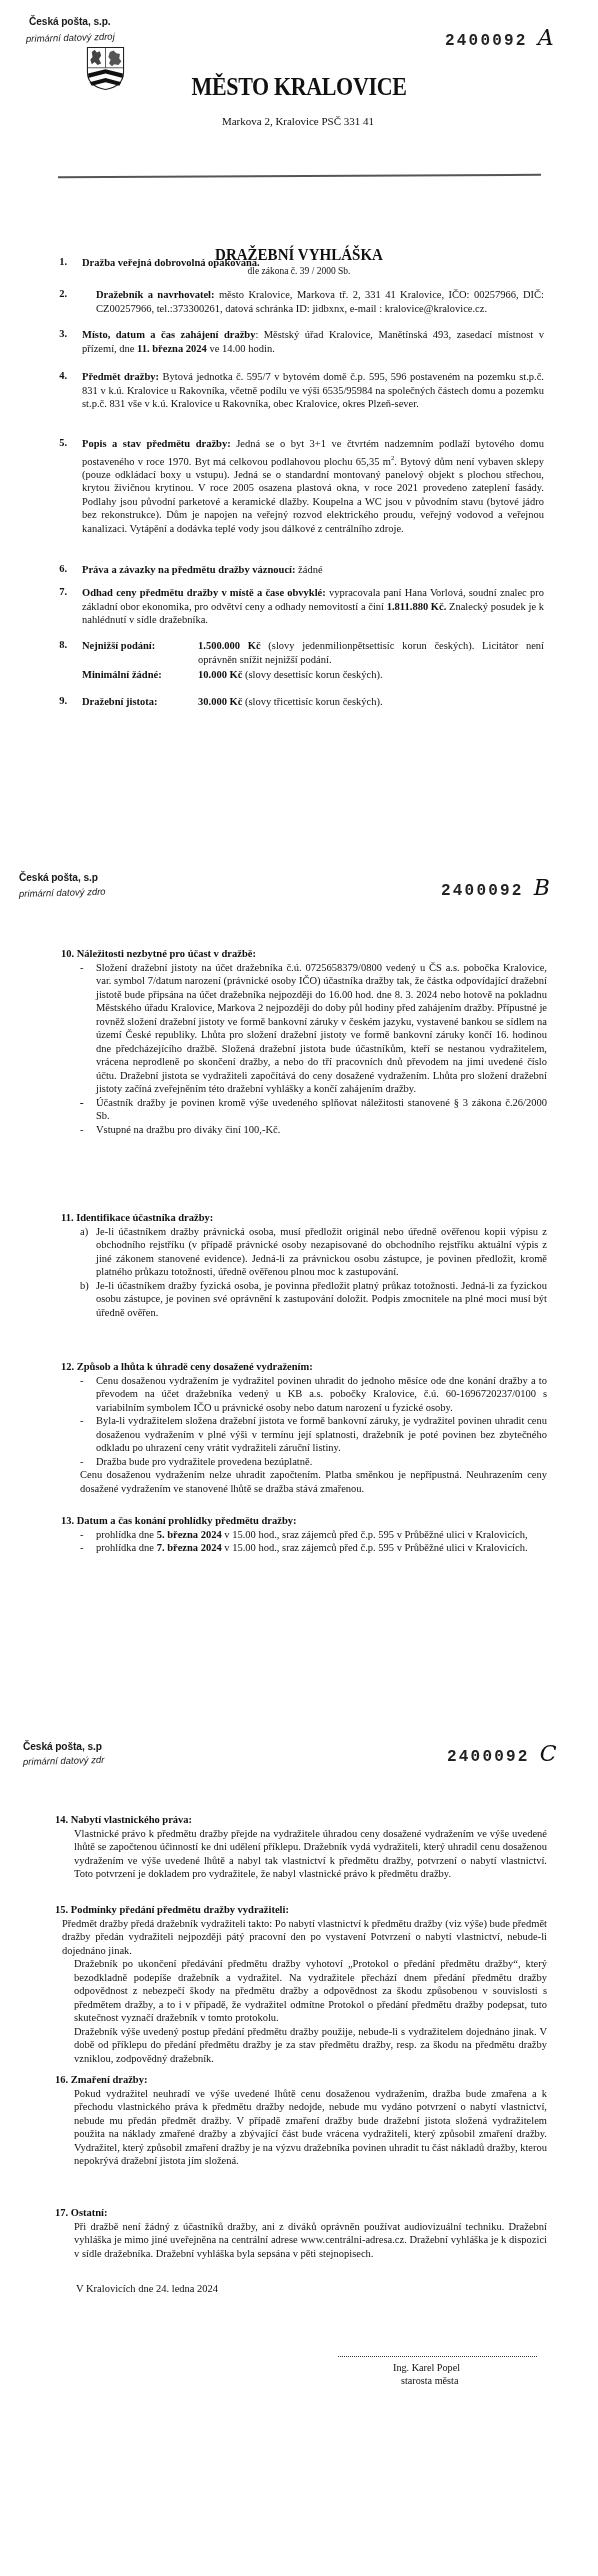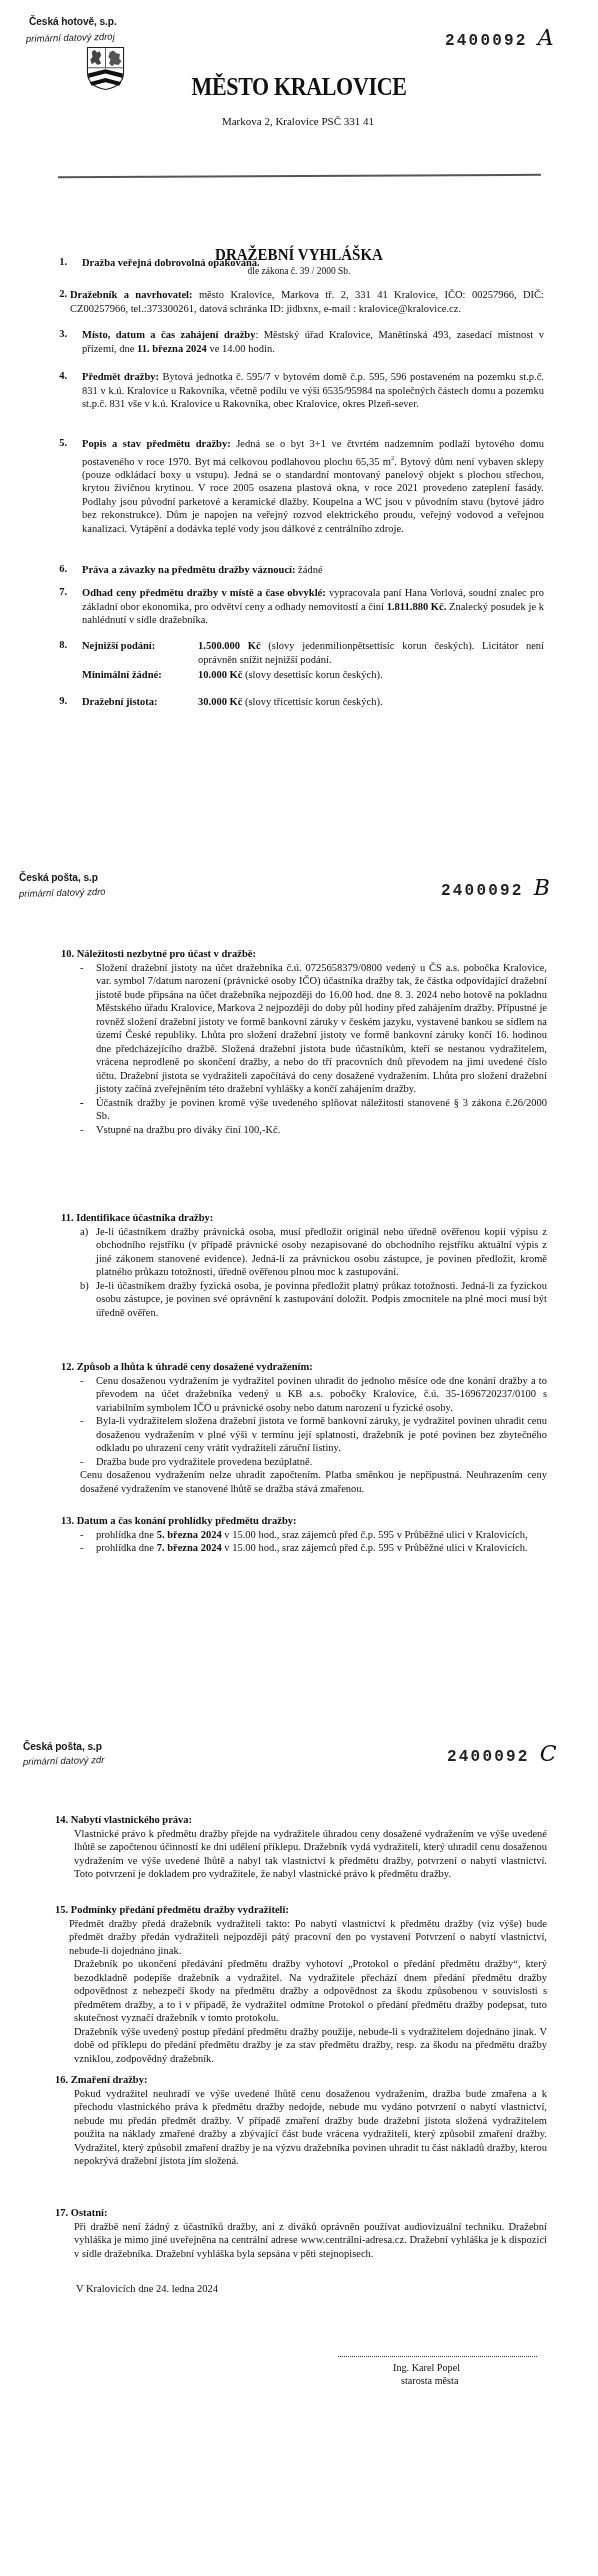"Česká hotově, s.p." div.abs { text: hotově -> pošta }
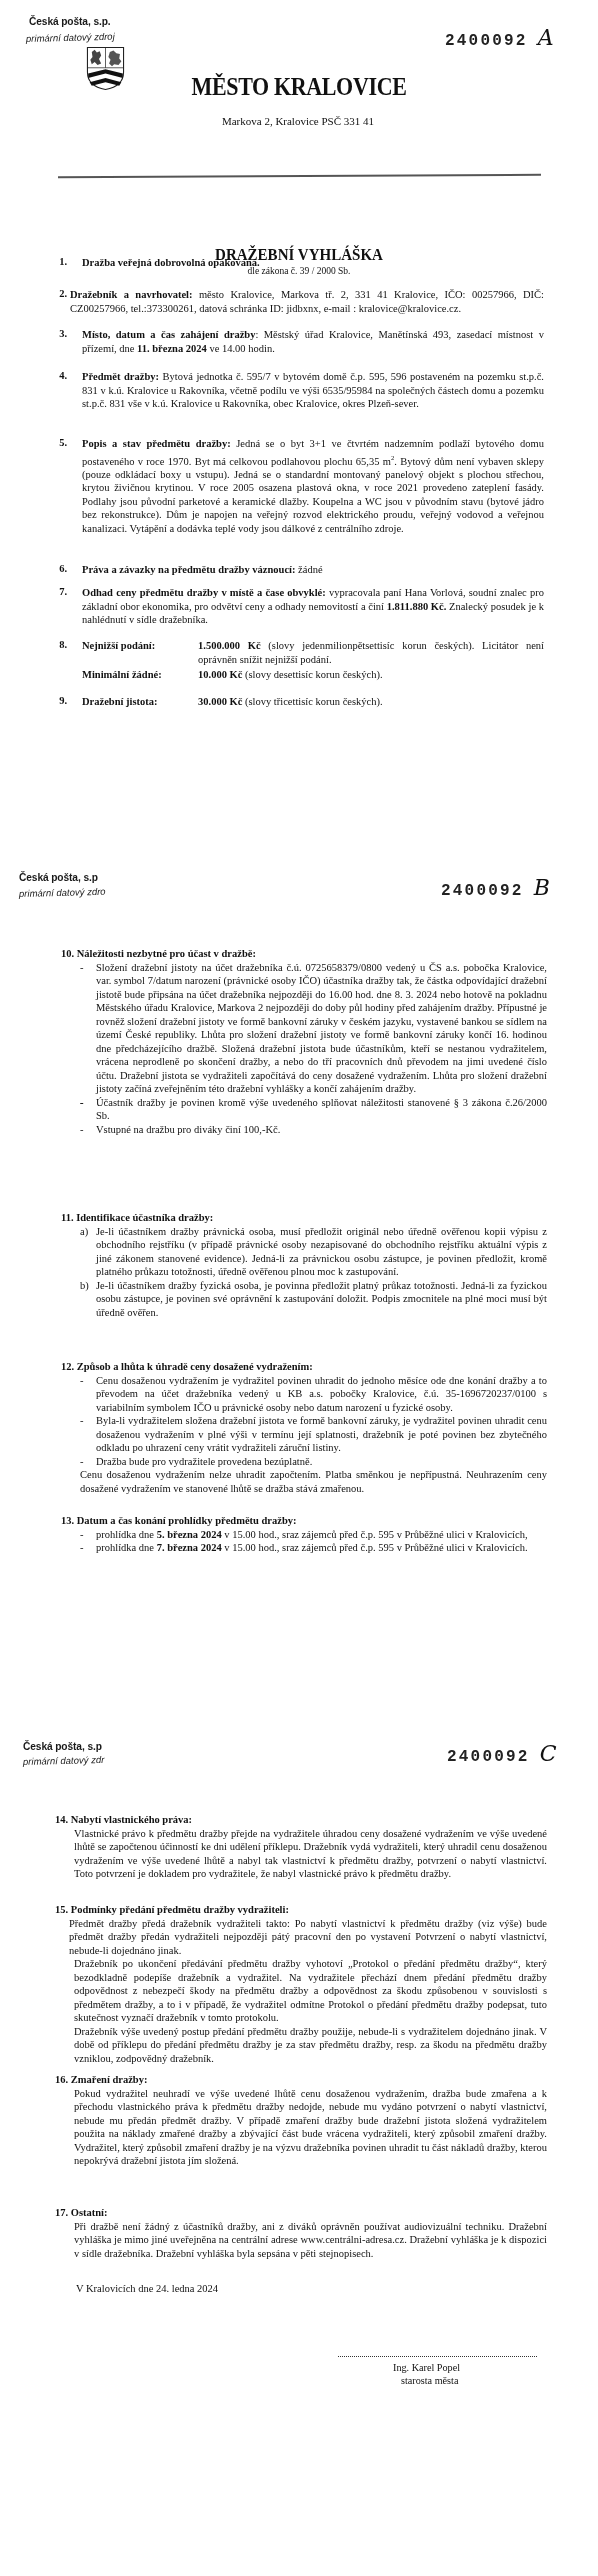"Dražebník a navrhovatel: město" div.para { margin-left: 18px -> 44px }
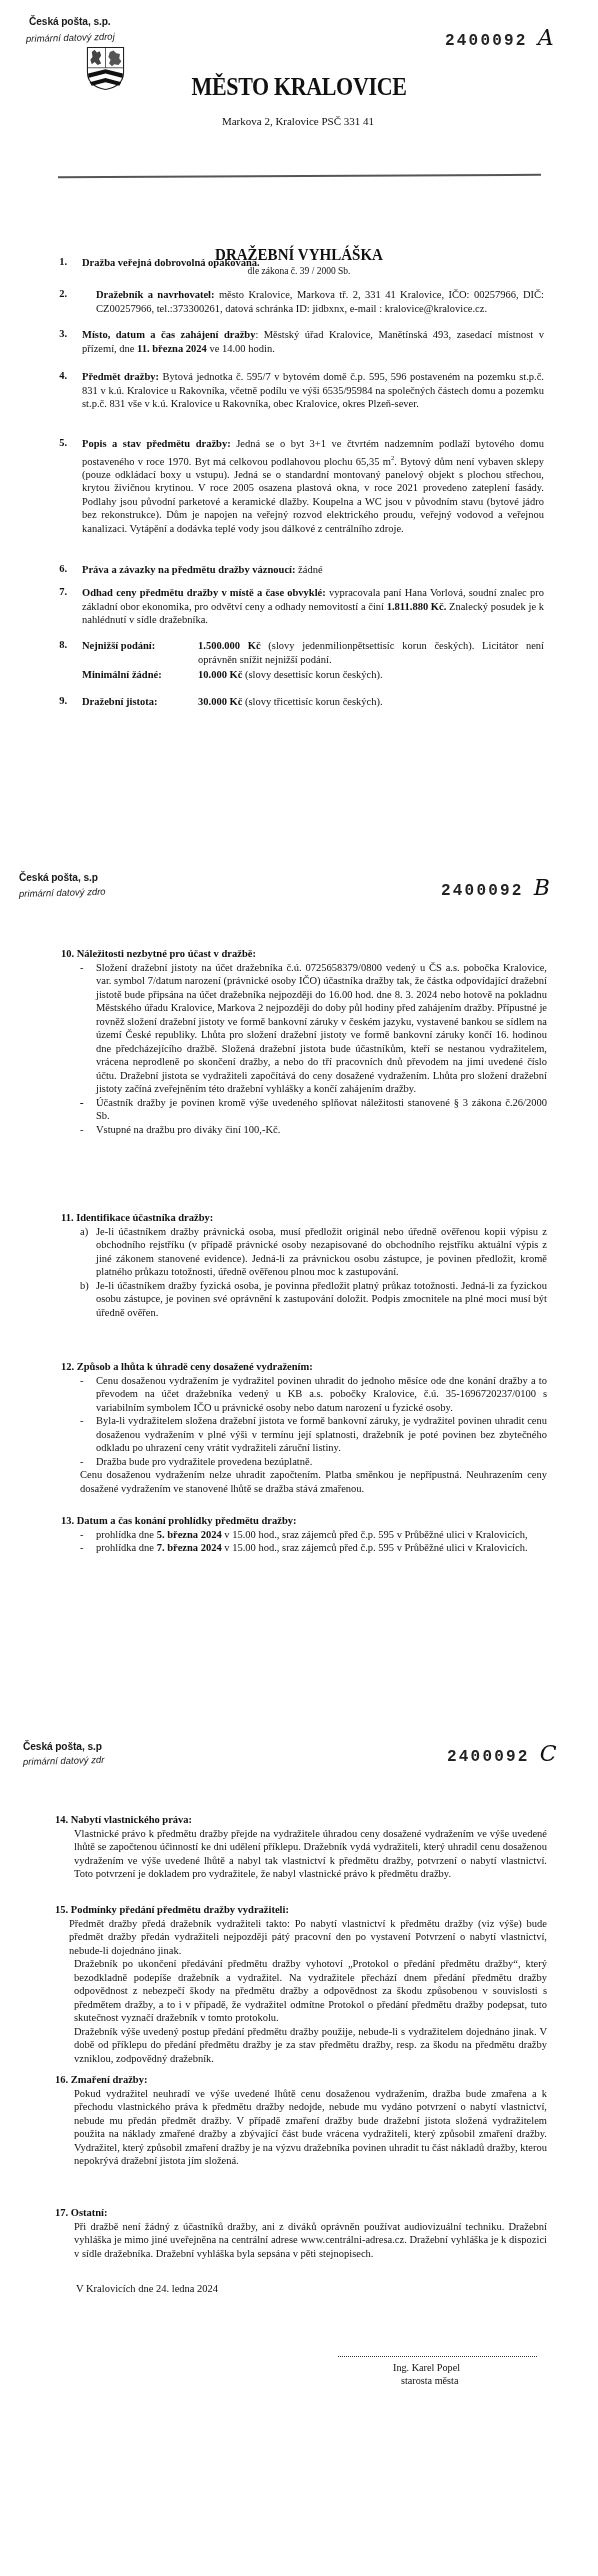"Cenu dosaženou vydražením je vydražitel" span { text: 35-1696720237/0100 -> 60-1696720237/0100 }
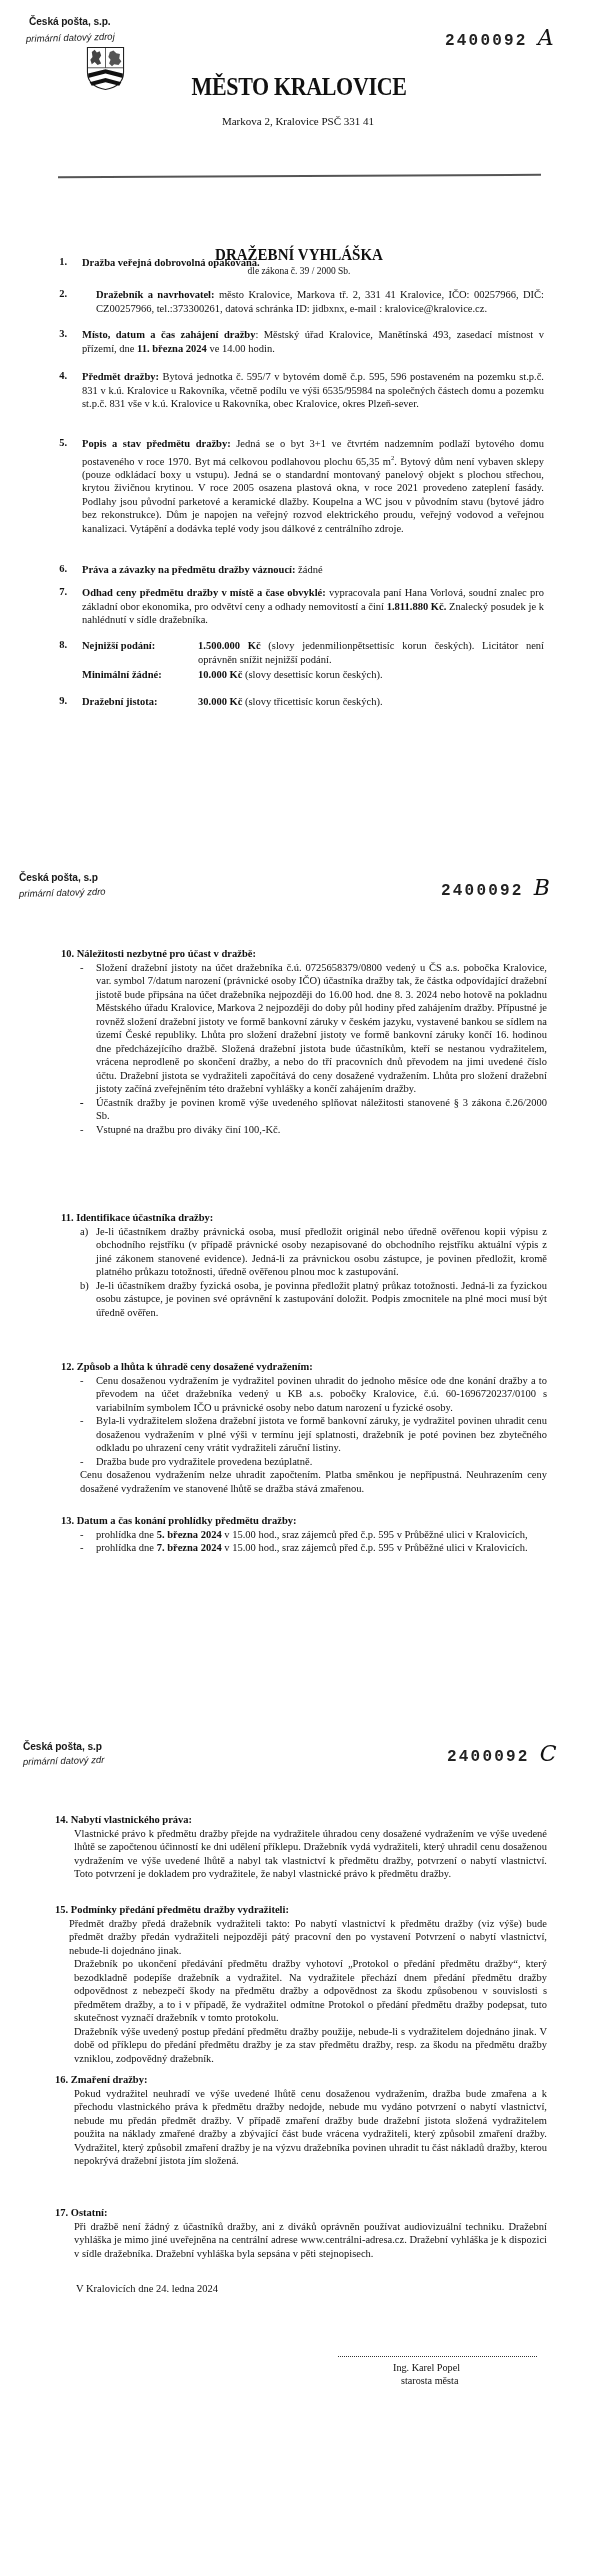"Předmět dražby předá dražebník" div.para { margin-left: 14px -> 7px }
